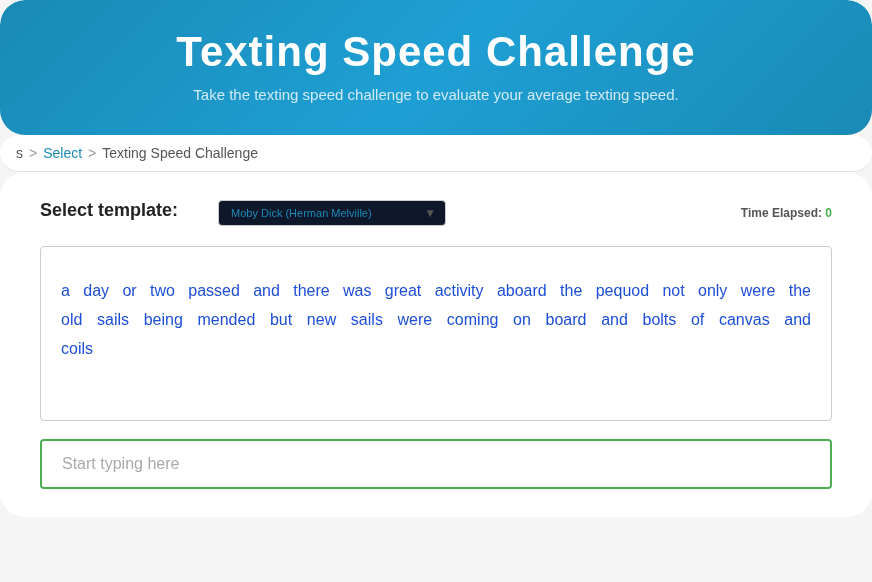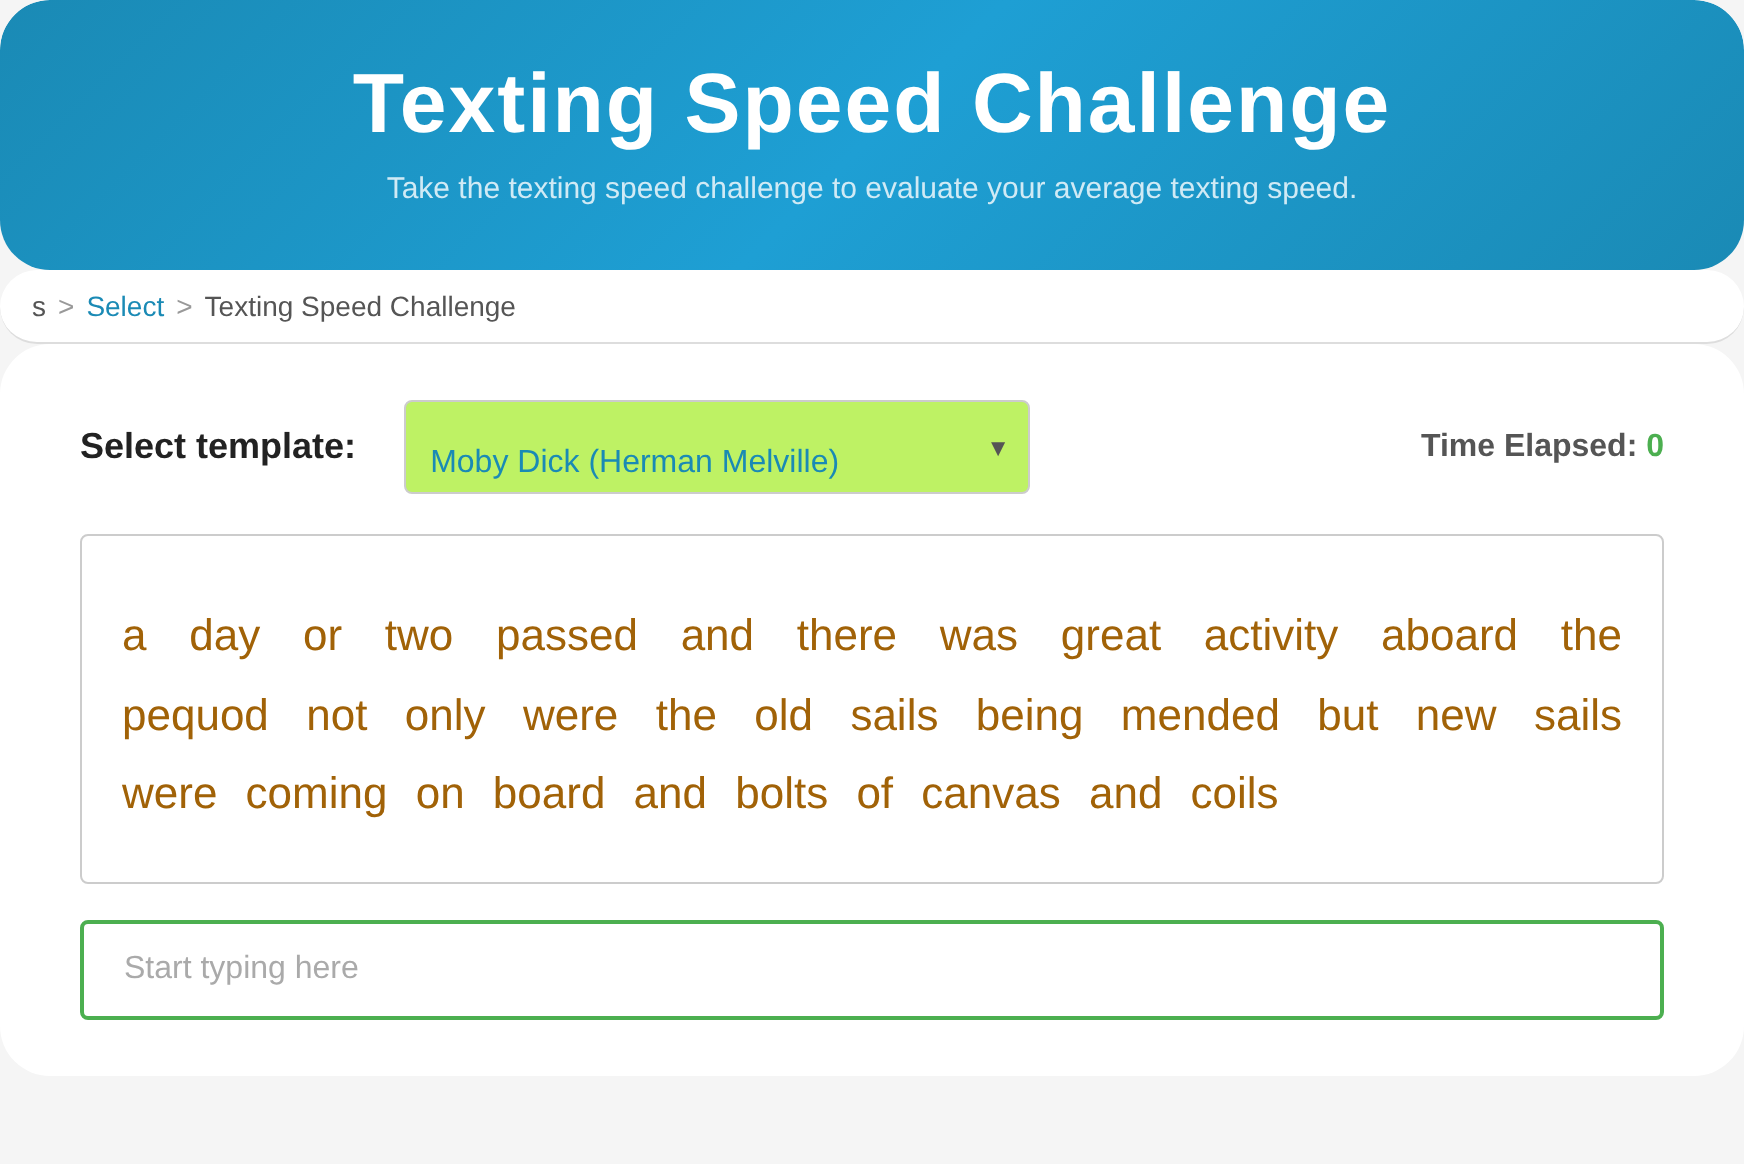"Select template:" .template-select-wrapper { align-items: center -> none; gap: 8px -> 24px }
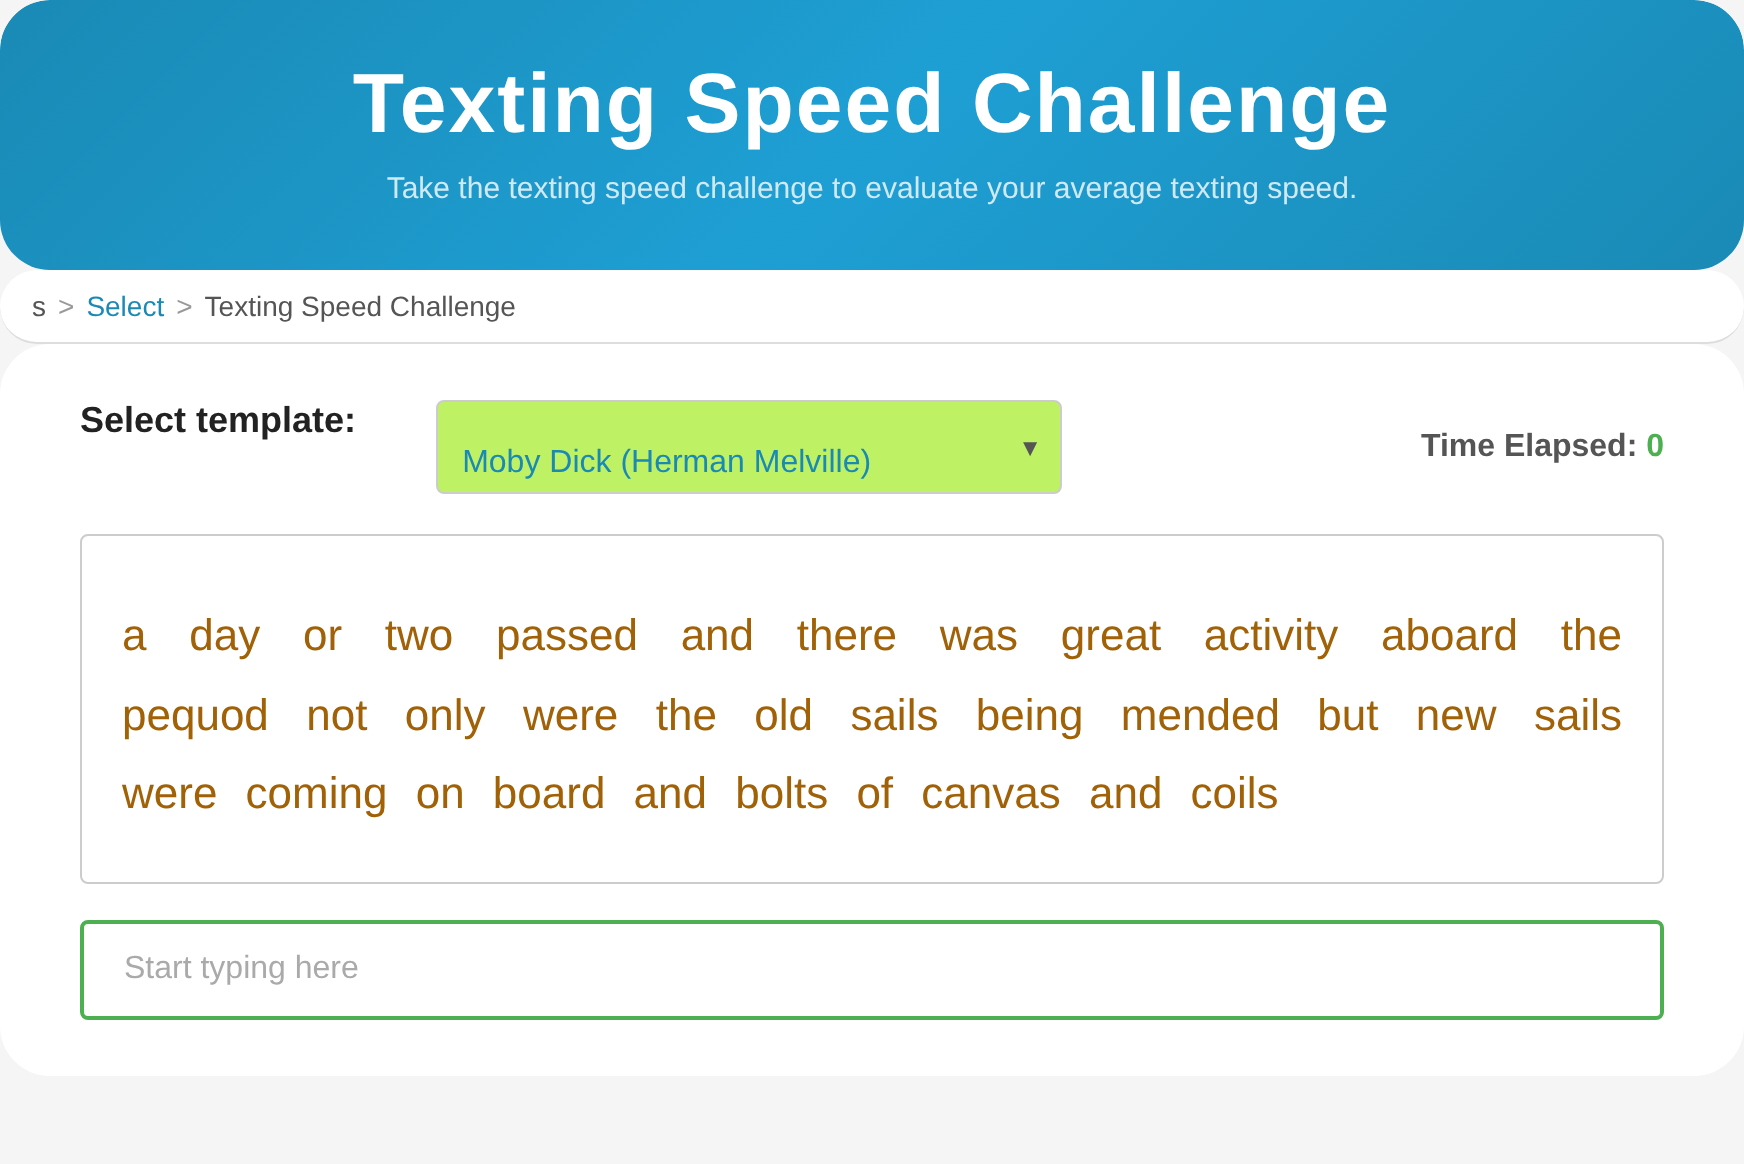"Moby Dick (Herman Melville)" .template-select { background: #bef264 -> #0f172a; font-size: 16px -> 11px; padding: 22px 28px 6px 12px -> 6px 28px 6px 12px }
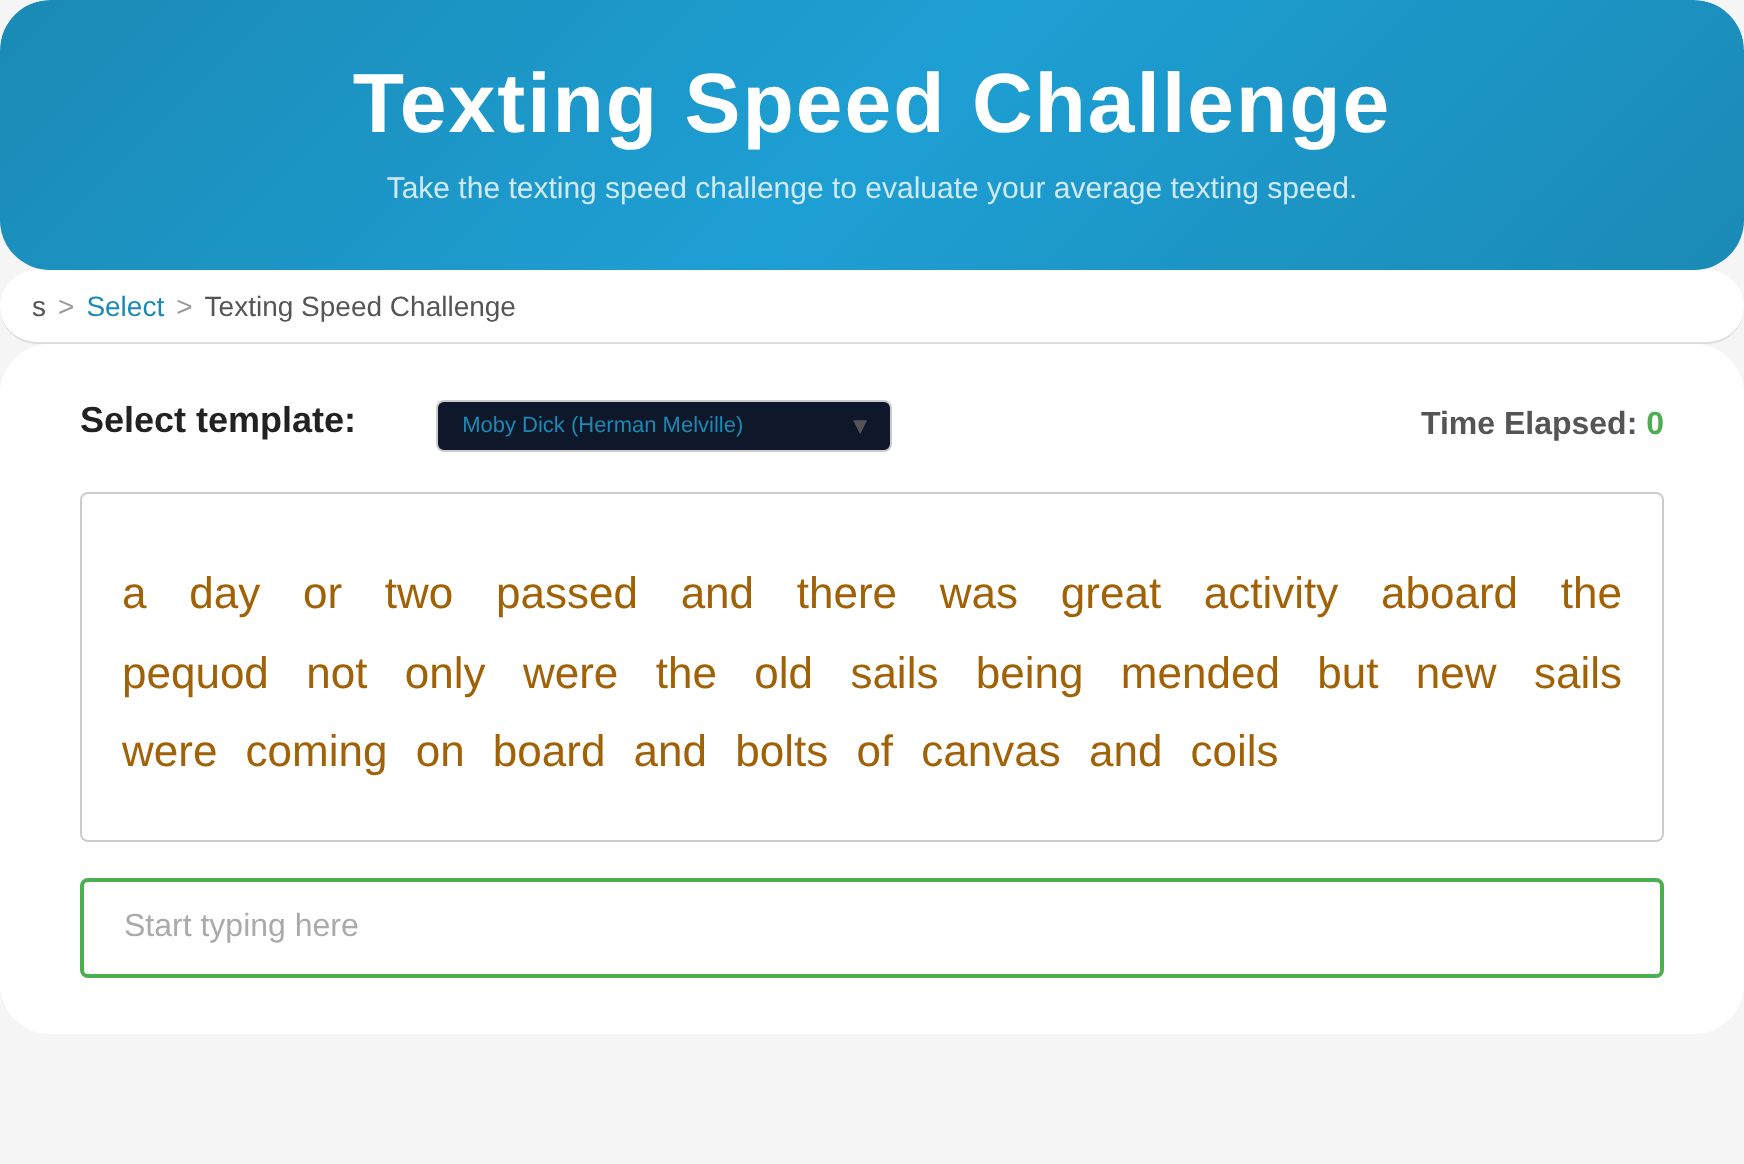"Time Elapsed: 0" .time-elapsed { font-size: 16px -> 12px }
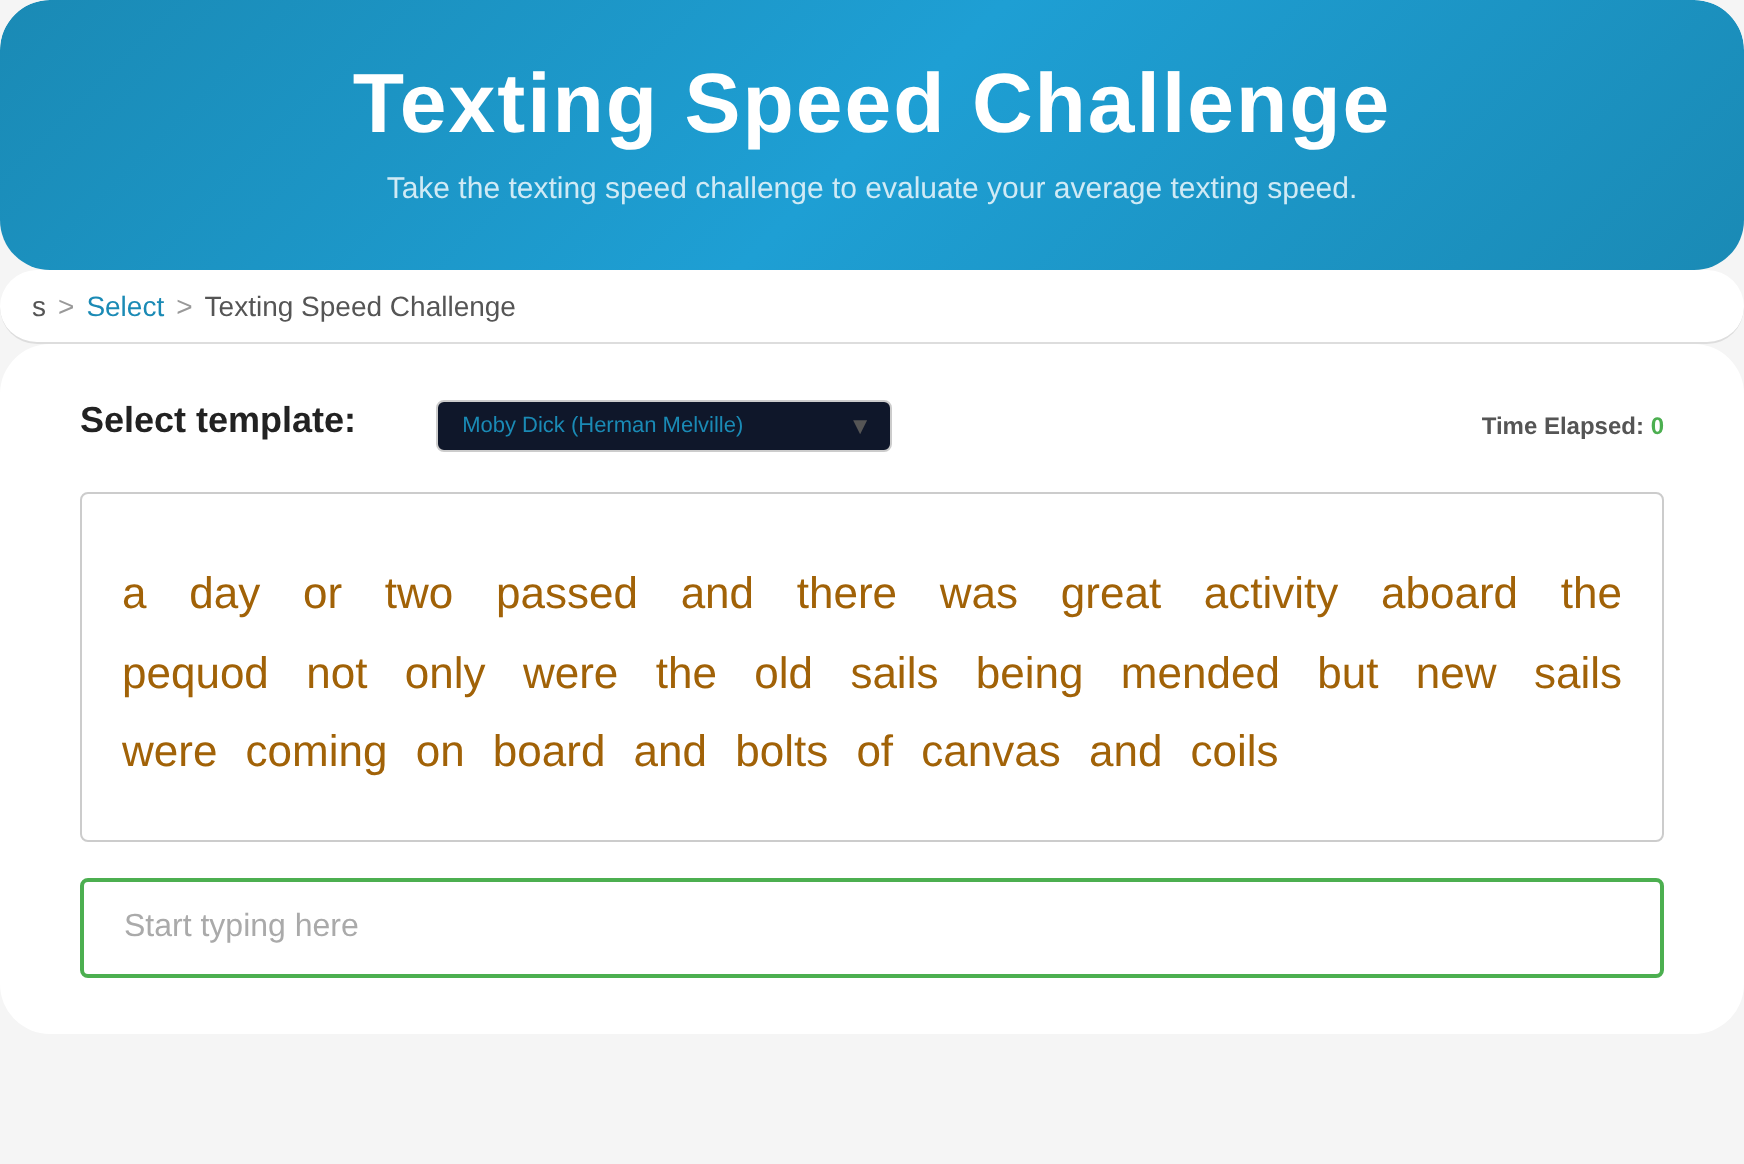"a day or two passed" .text-content { color: #a16207 -> #1d4ed8; font-size: 22px -> 16px }
